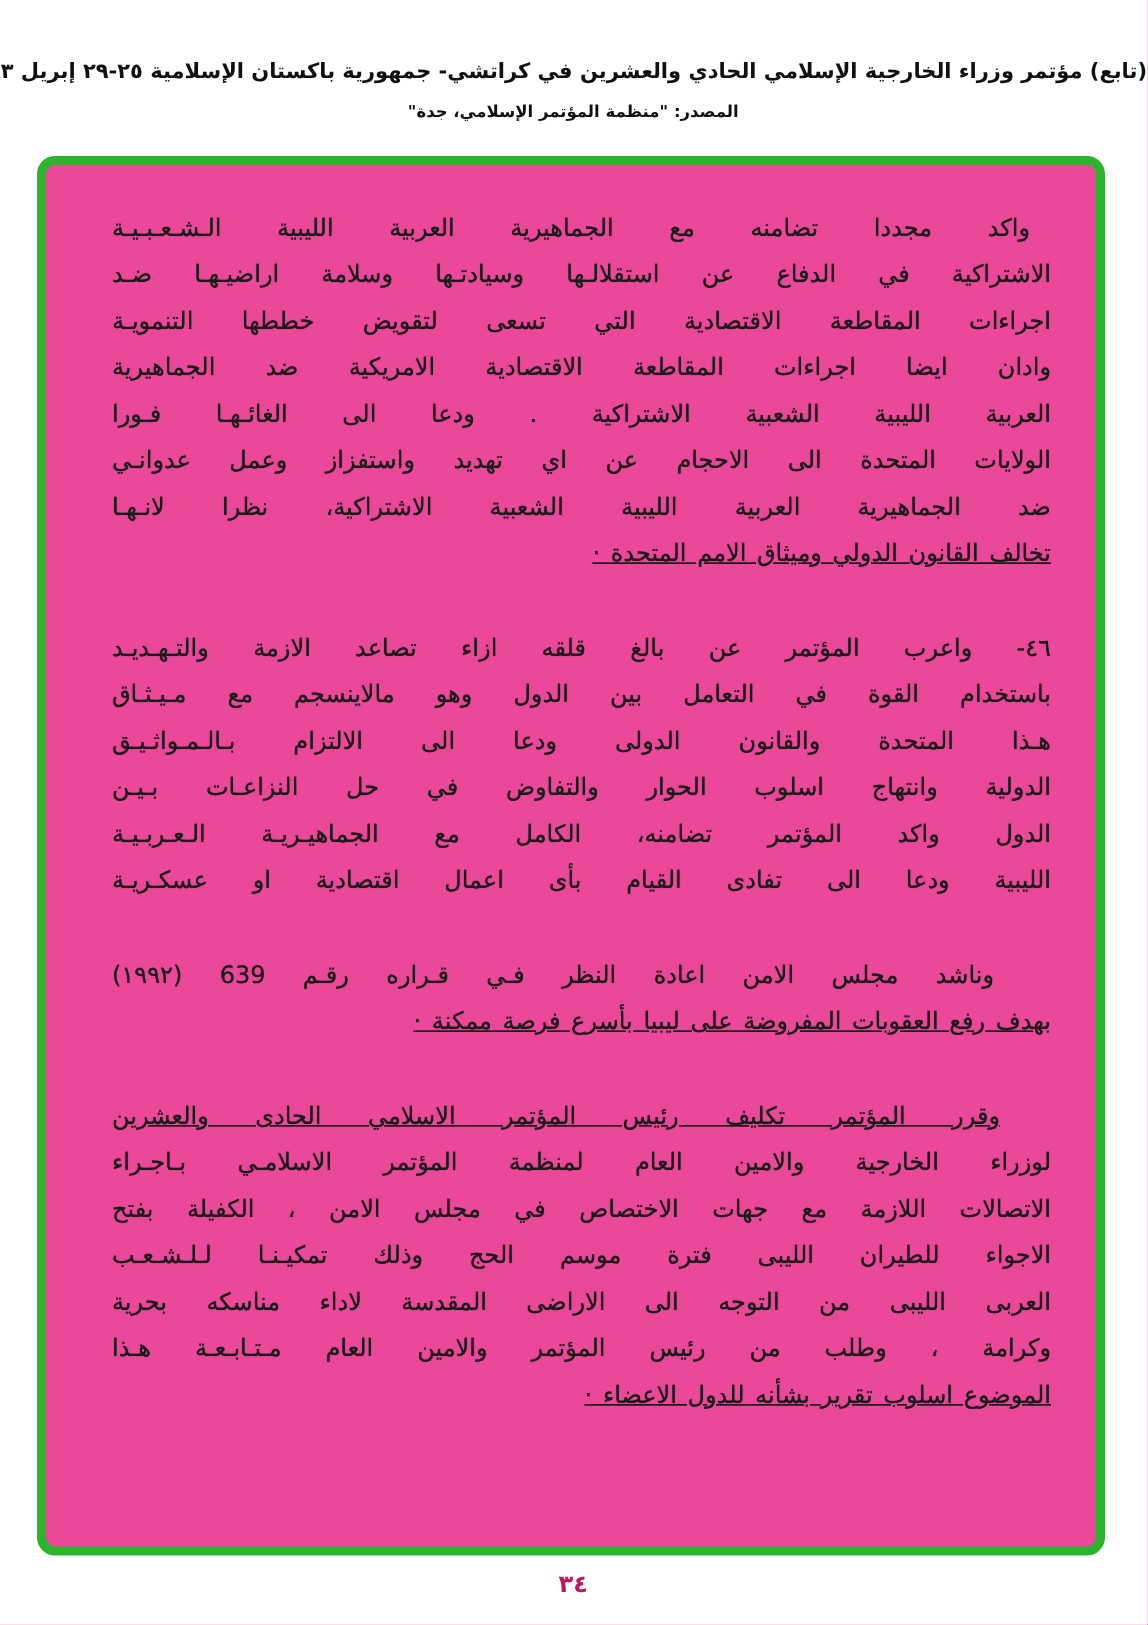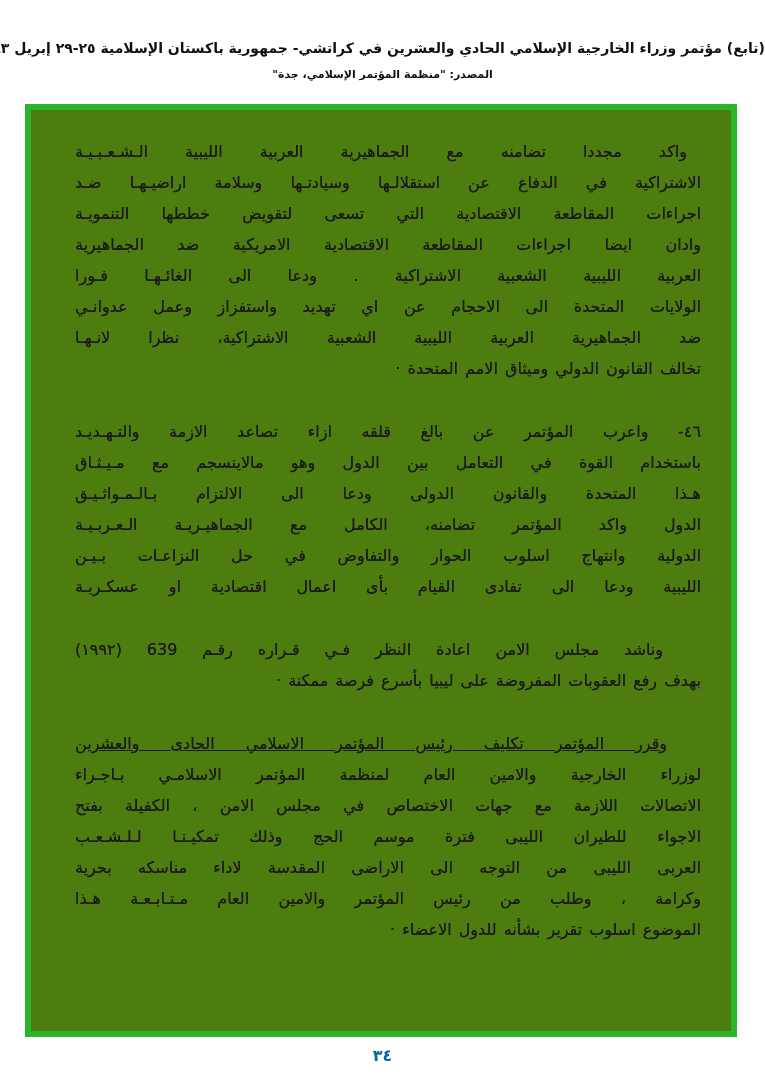"واكد مجددا تضامنه مع الجماهيرية" .content-frame { background: #4d7c0f -> #ec4899; border-radius: 0 -> 12px }
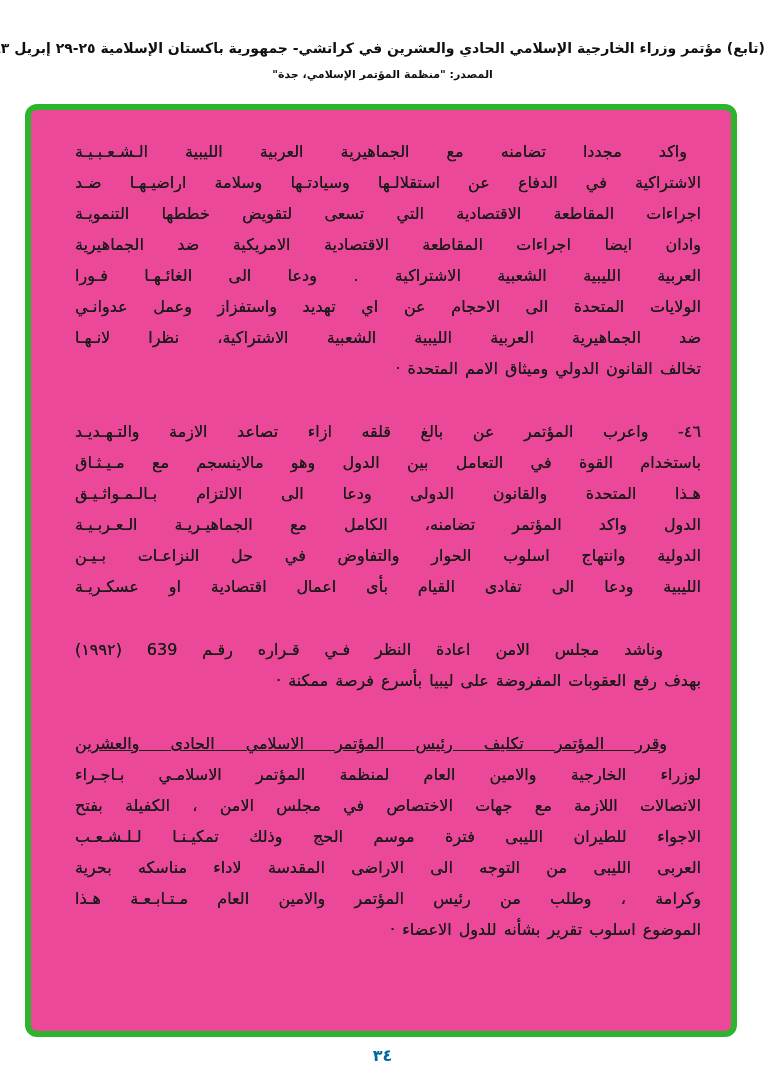"تخالف القانون الدولي وميثاق الامم" .line.last { text-decoration: none -> underline }
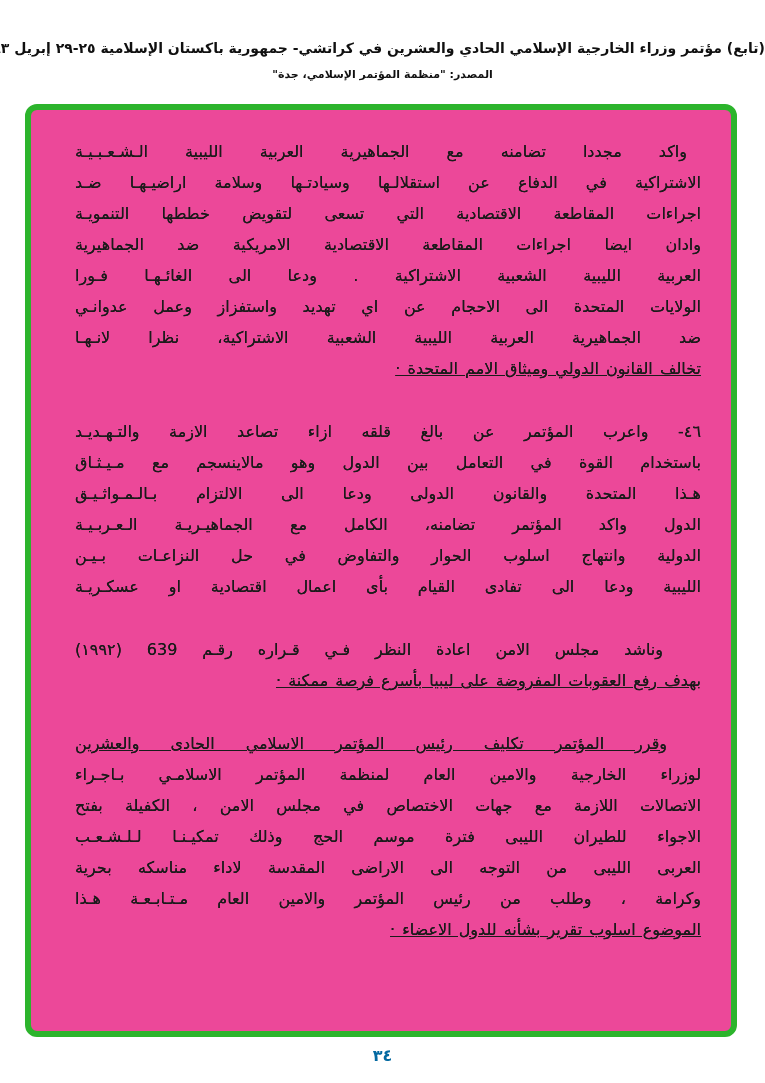"الدول واكد المؤتمر تضامنه، الكامل" div.line { order: before "الدولية وانتهاج اسلوب الحوار والتفاوض" -> after "الدولية وانتهاج اسلوب الحوار والتفاوض" }
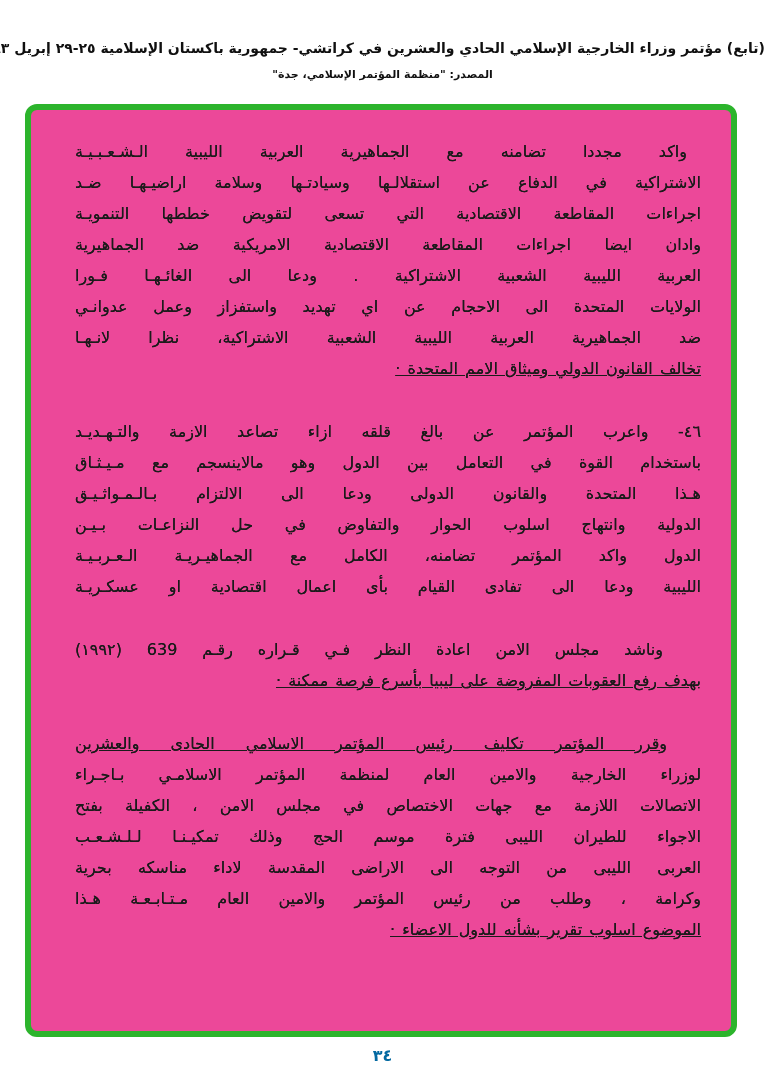"٣٤" .page-number { color: #0369a1 -> #be185d }
